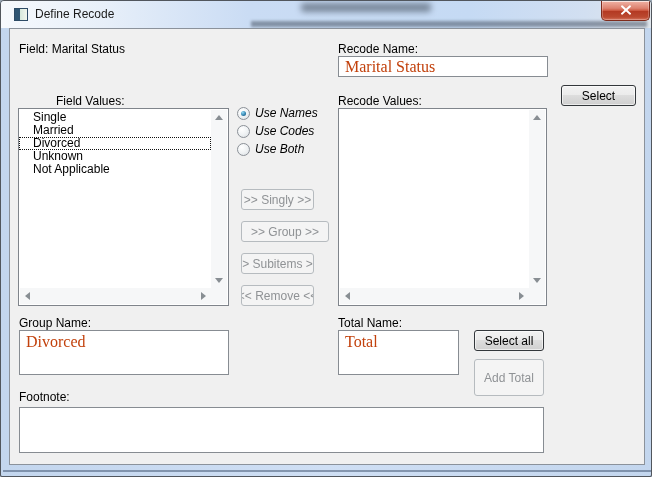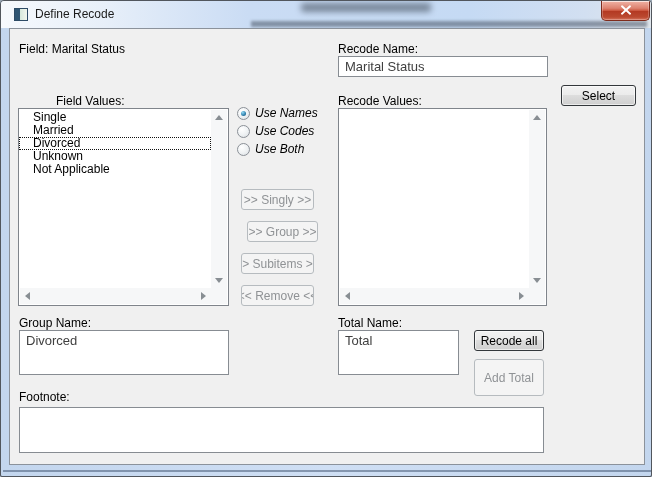"Marital Status" .textbox { color: #404040 -> #c2410c; font-family: Liberation Sans, sans-serif -> Liberation Serif, serif; font-size: 13px -> 16px }
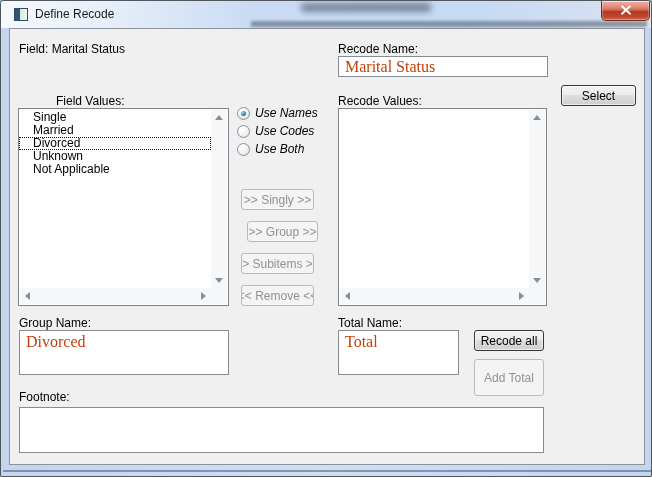">> Group >>" div.btn { margin-left: 6px -> none; width: 71px -> 88px }
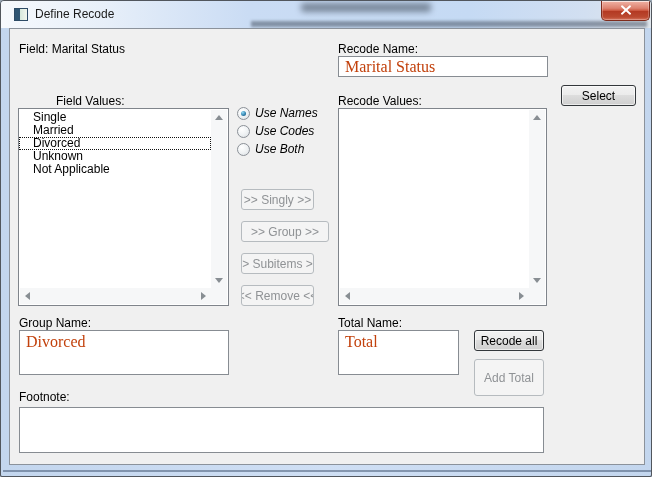"Recode all" div.btn { text: Recode -> Select }
